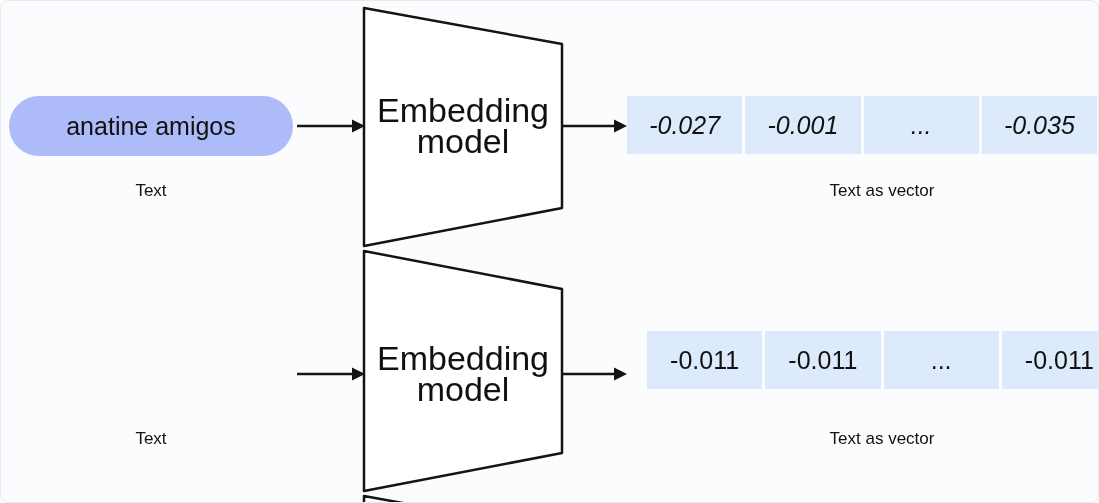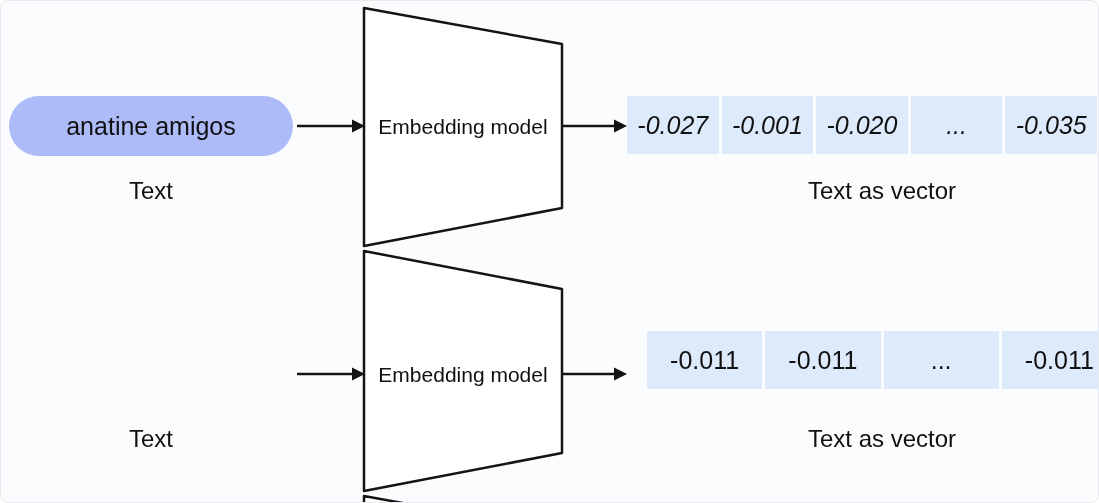"Embedding model" .model-label { font-size: 21px -> 34px }
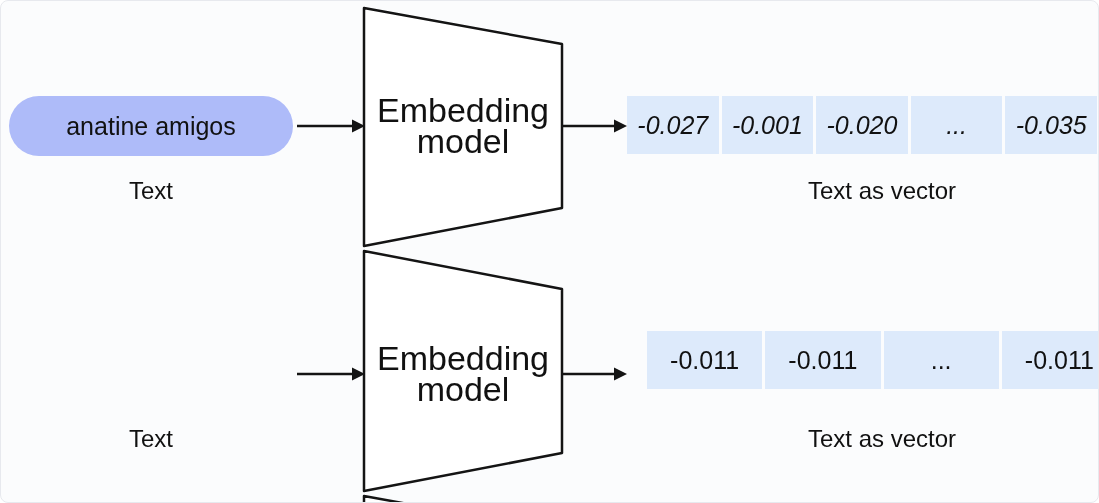"-0.020" div.cell { html: <div>-0.020</div> -> none }
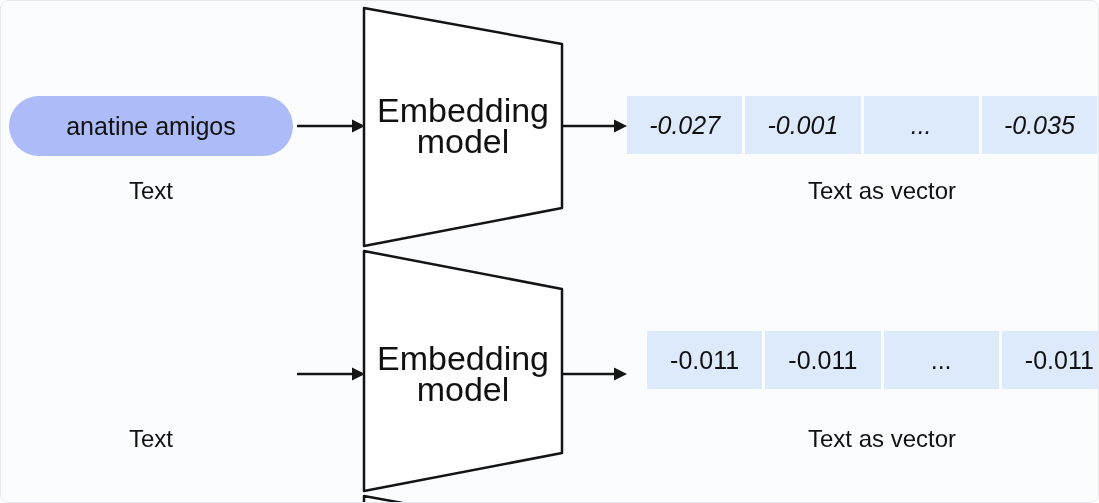"Text" .caption { font-size: 24px -> 17px }
